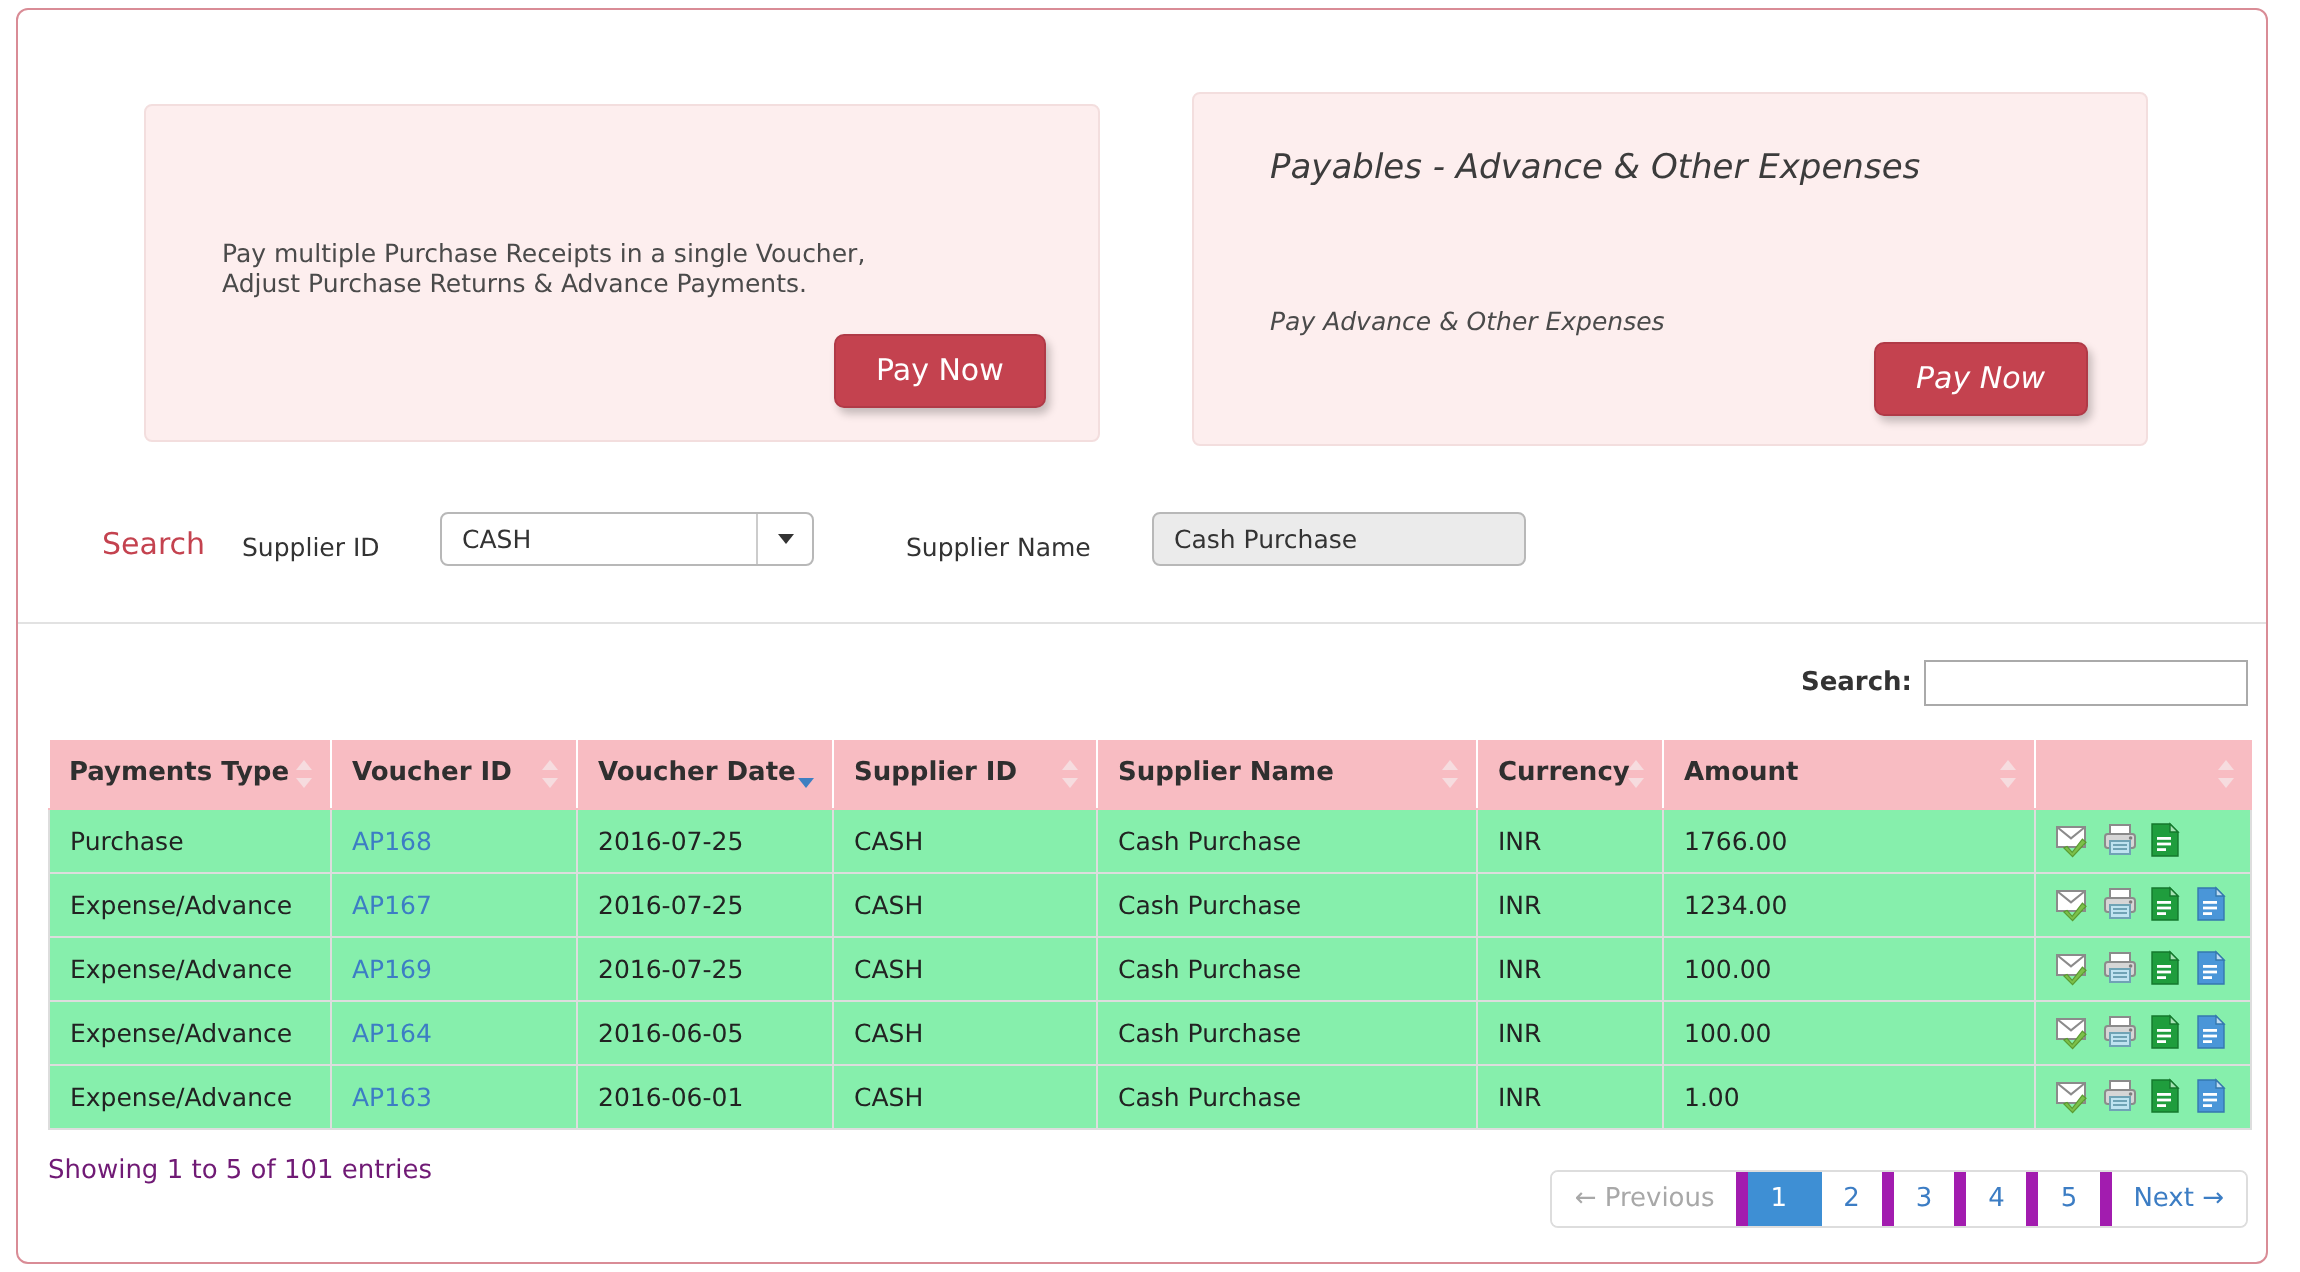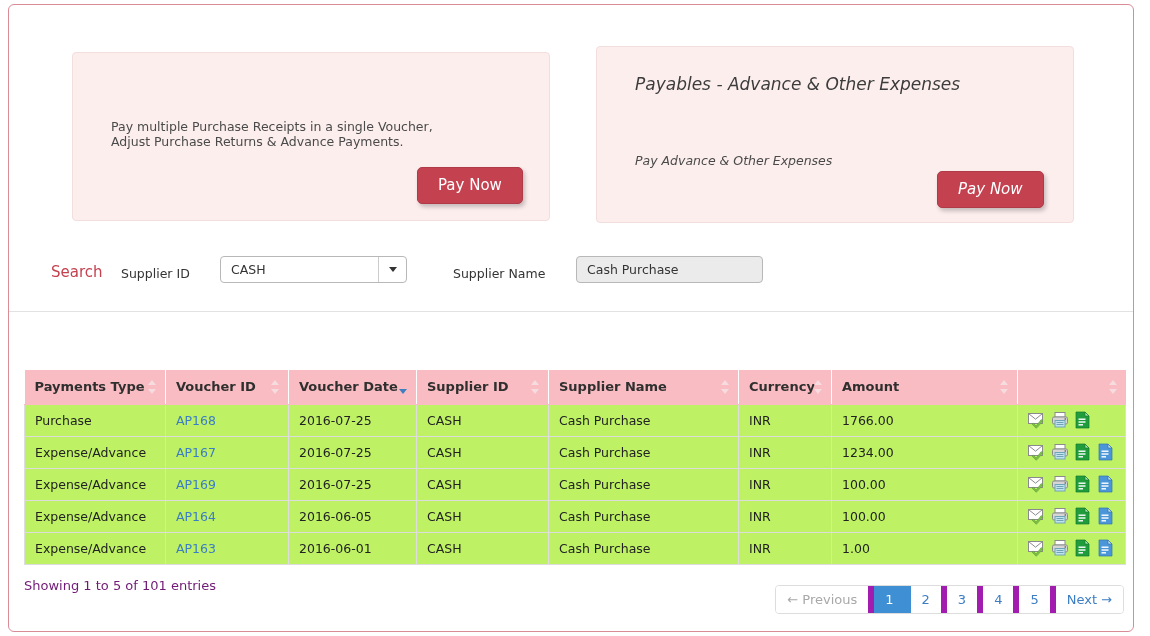"Search:" div.dt-search { html: none -> <div> <span>Search:</span> <input> </div> }
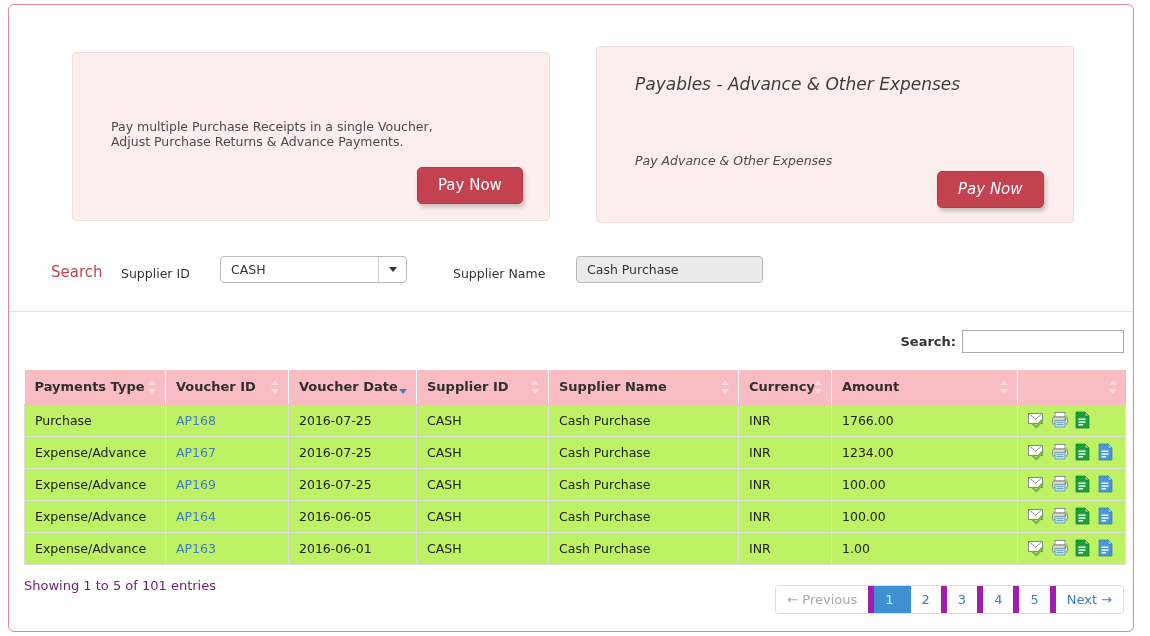"Purchase" table.dt td { background: #bef264 -> #86efac }
